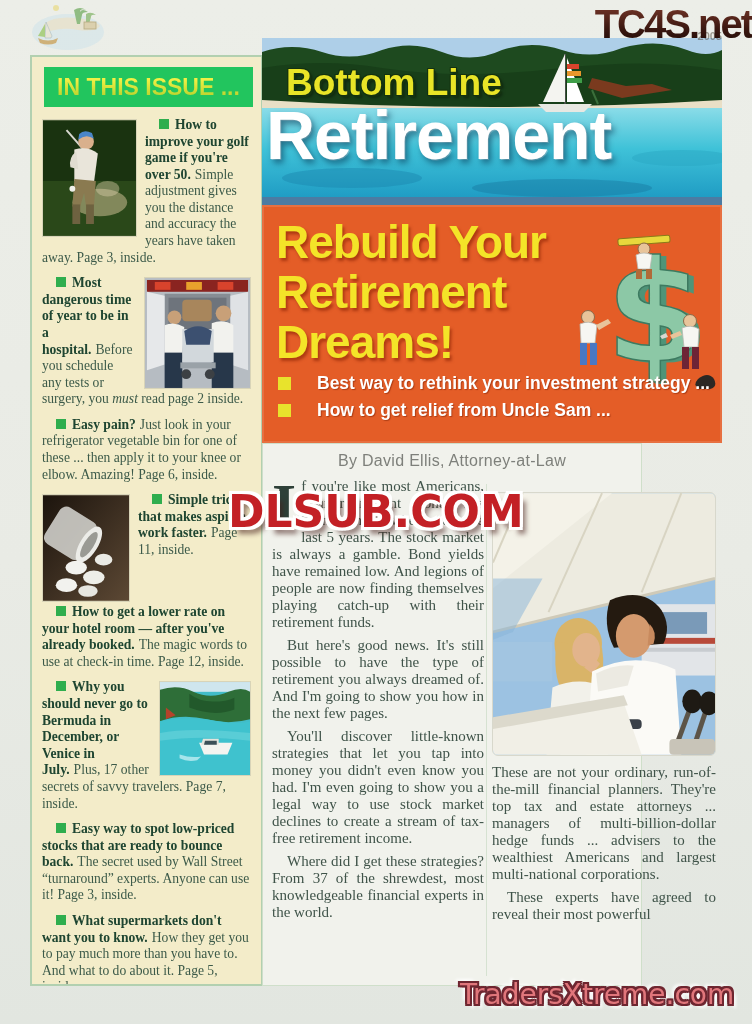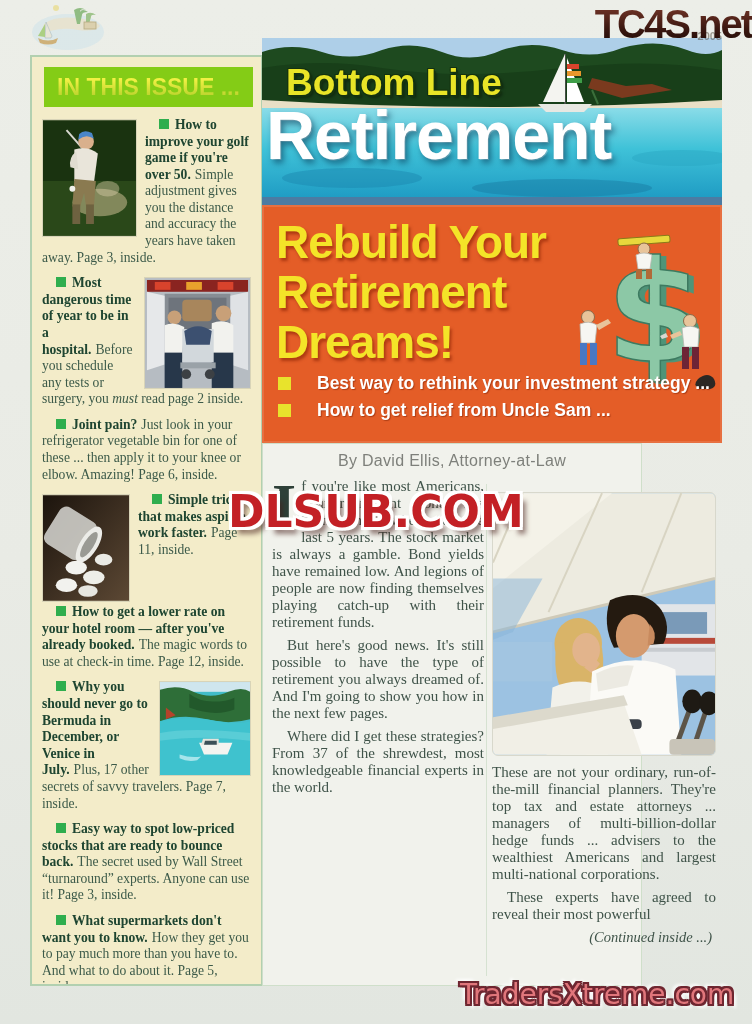"IN THIS ISSUE ..." .toc-bar { background: #84cc16 -> #22c55e }
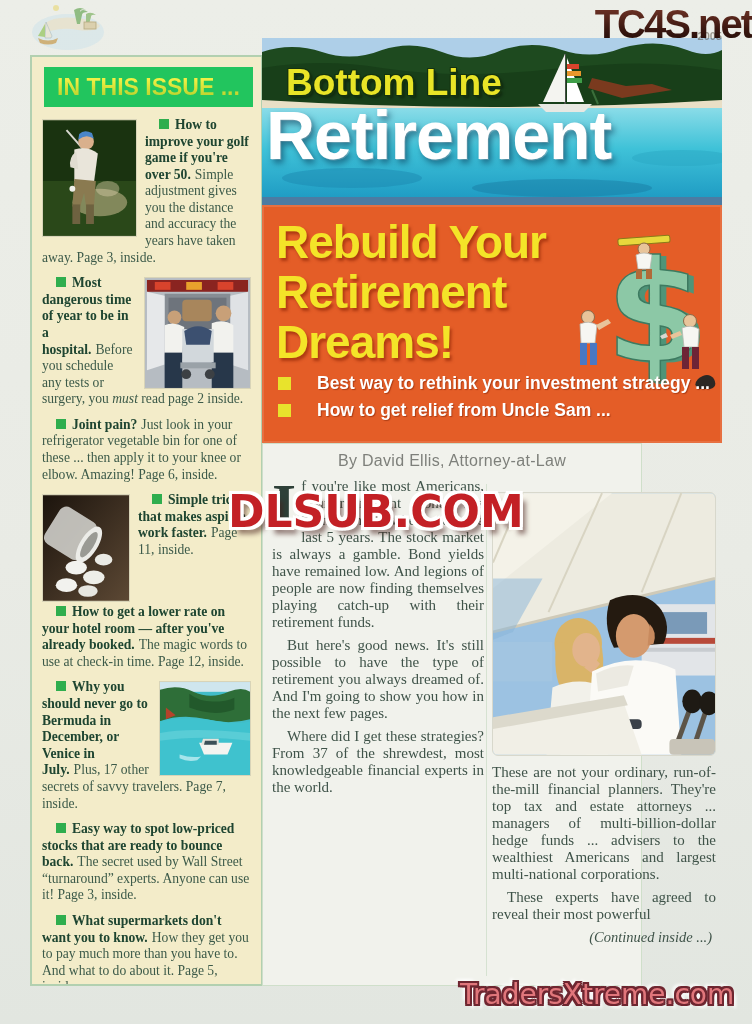"Joint pain?" span.lead { text: Joint -> Easy }
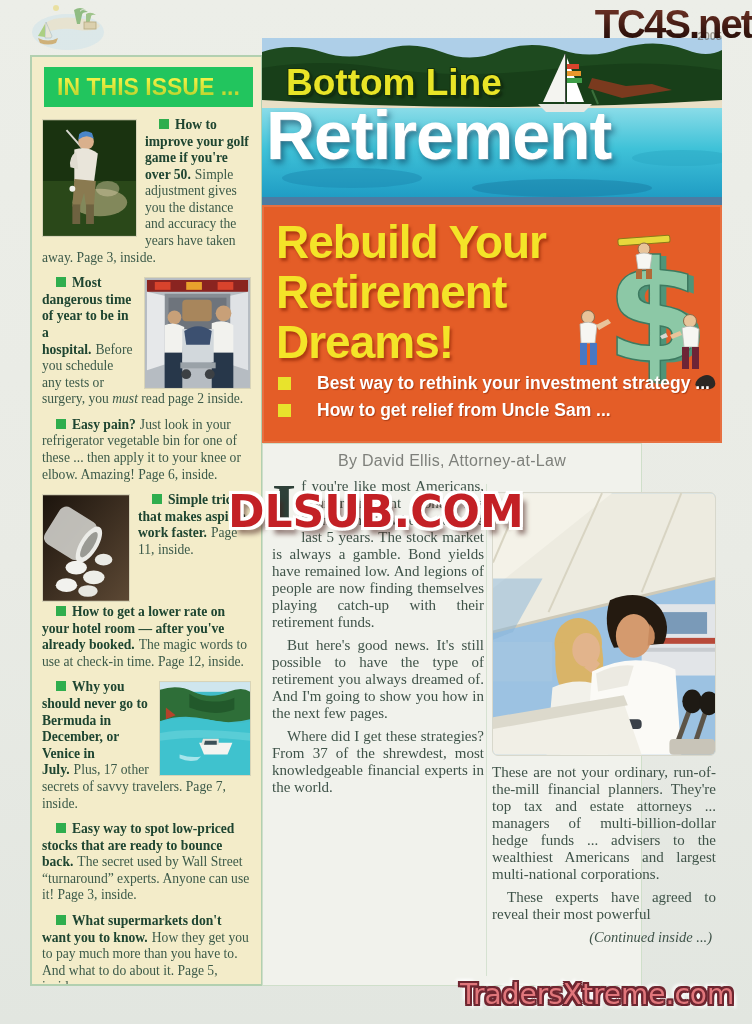"You'll discover little-known strategies" p { html: none -> <p>You'll discover little-known strategies that let you tap into money you didn't even know you had. I'm even going to show you a legal way to use stock market declines to create a stream of tax-free retirement income.</p> }
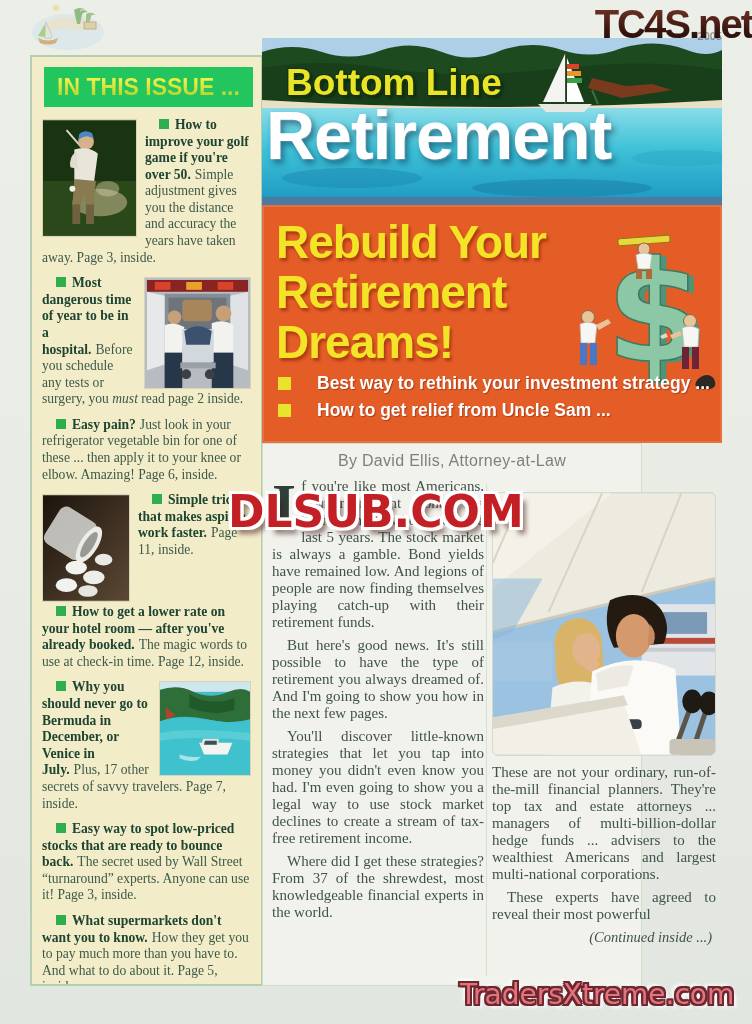"(Continued inside ...)" div.continued { html: <div>(Continued inside ...)</div> -> none }
